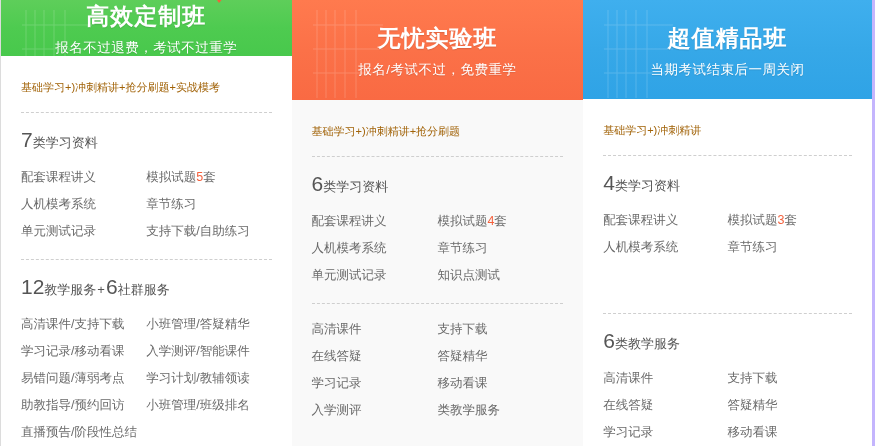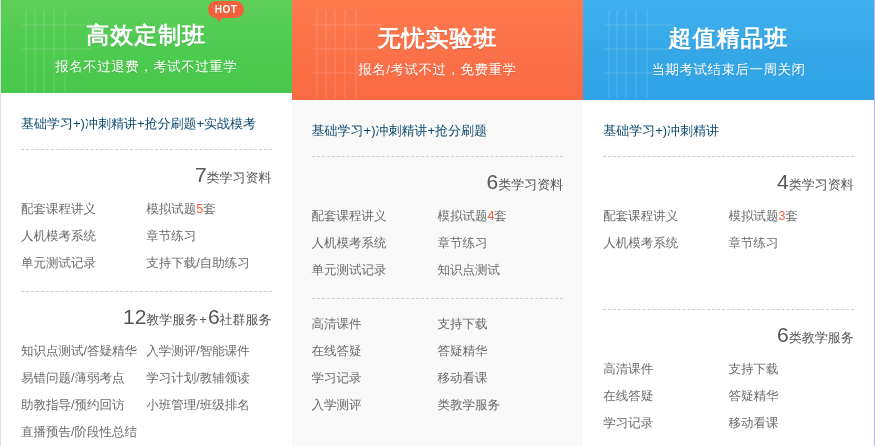"超值精品班" .col.edge-right { border-right: 1px solid #c4b5fd -> 3px solid #c4b5fd }
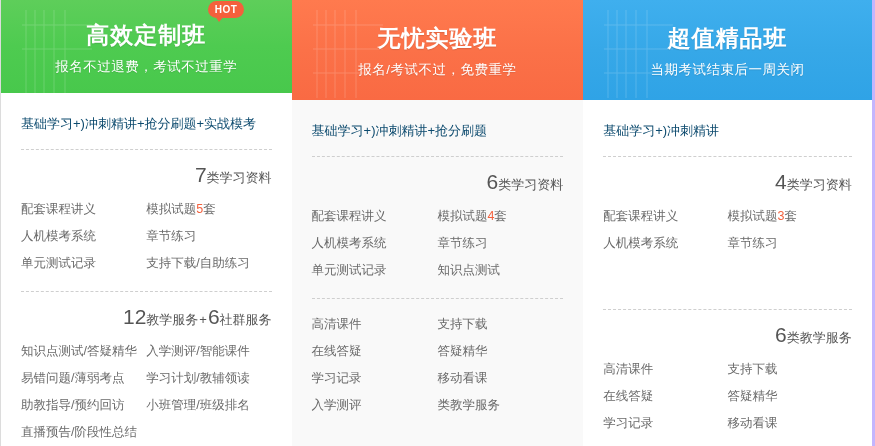"基础学习+)冲刺精讲+抢分刷题+实战模考" .combo { color: #0c4a6e -> #a16207; font-size: 13px -> 11px }
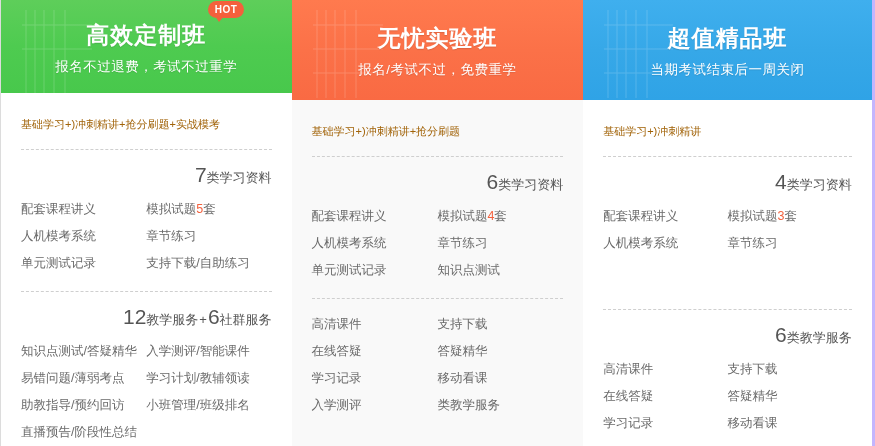"7类学习资料" .section-title { line-height: 25px -> 30px; text-align: right -> none }
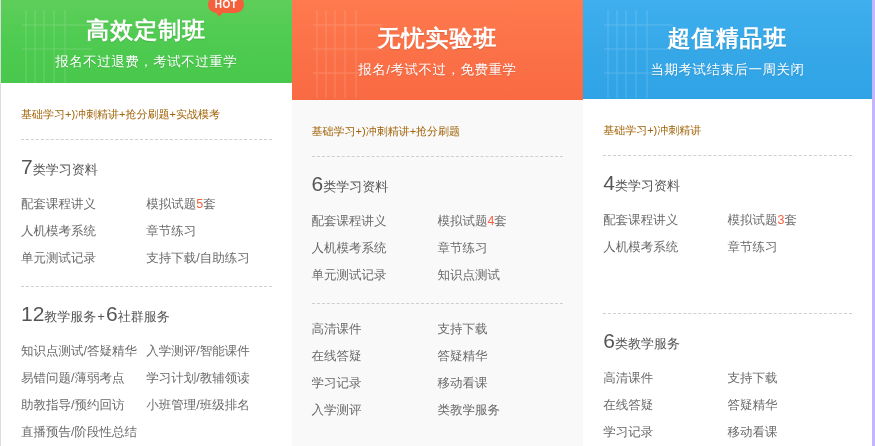"高清课件/支持下载" div.cell { html: none -> <div><span>高清课件/支持下载</span></div> }
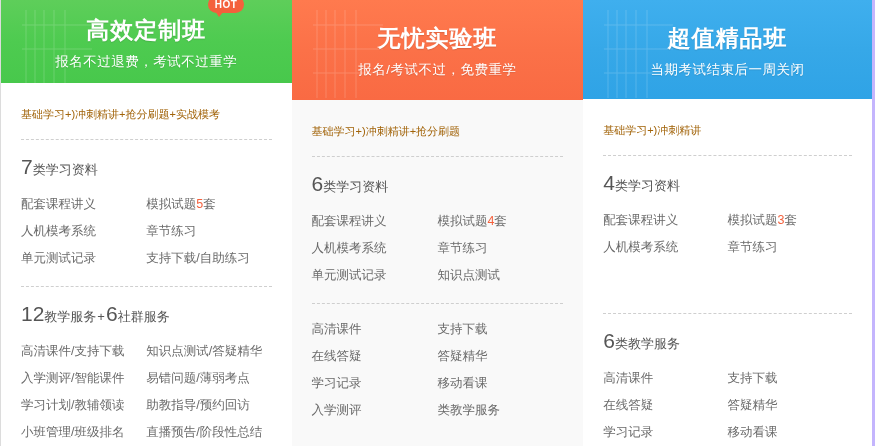"知识点测试/答疑精华" span { text: 知识点测试/ -> 小班管理/ }
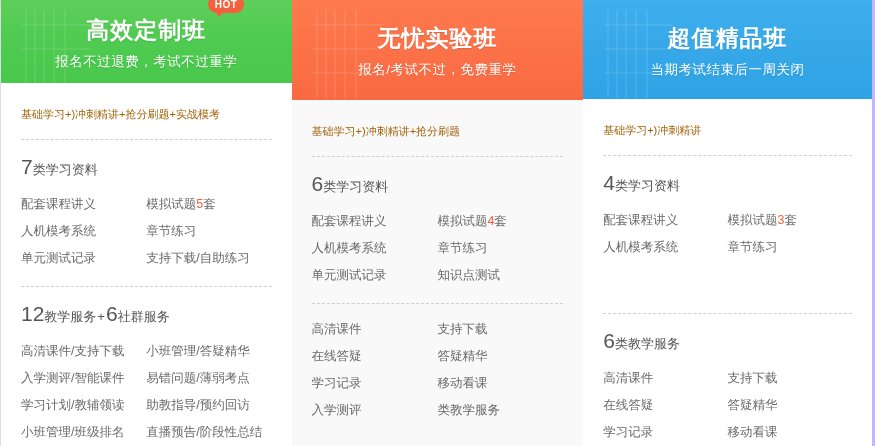"学习记录/移动看课" div.cell { html: none -> <div><span>学习记录/移动看课</span></div> }
